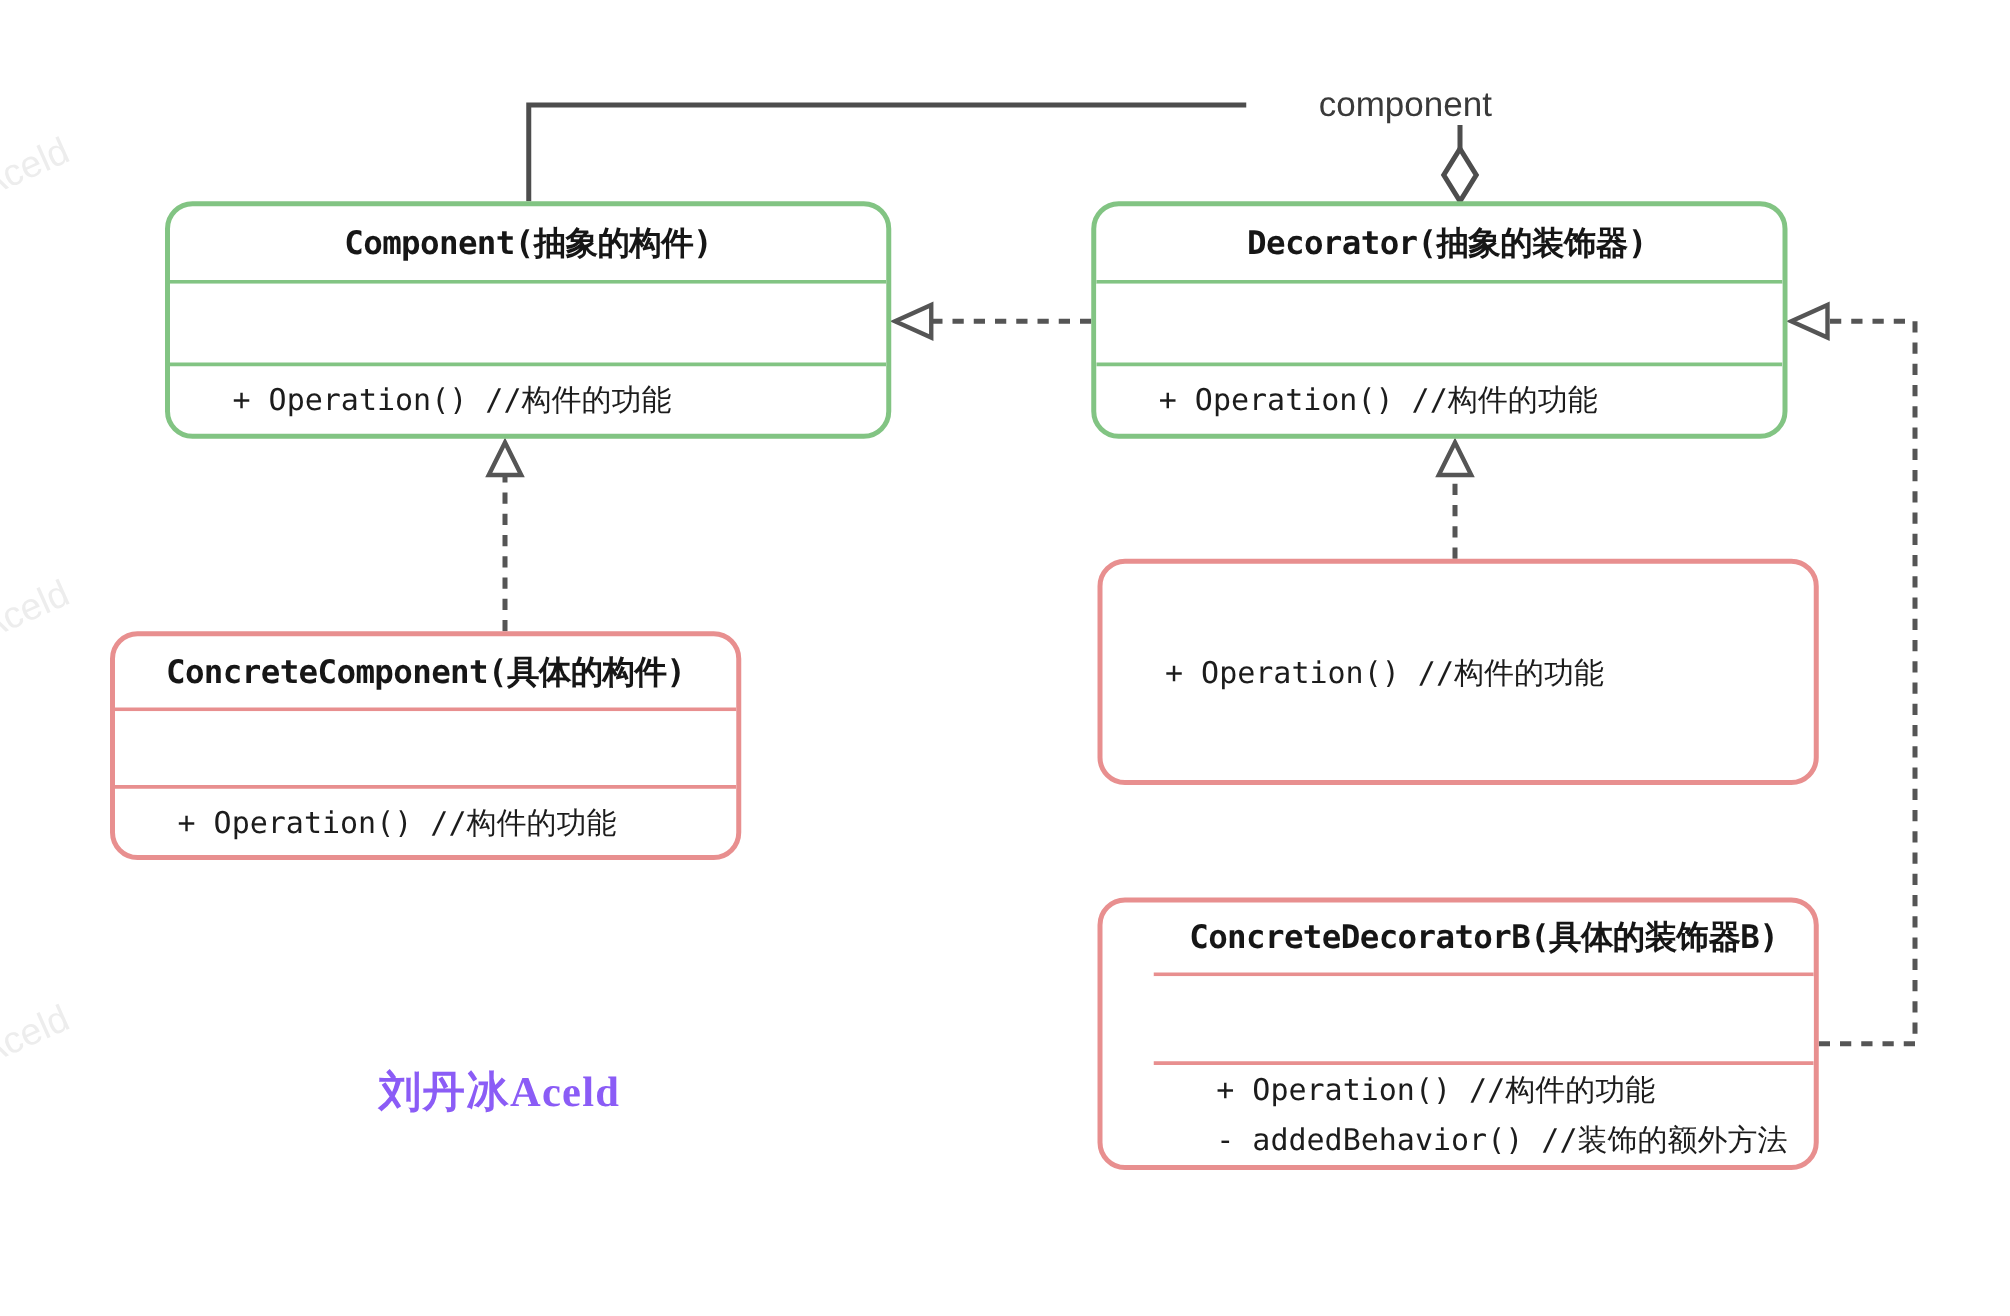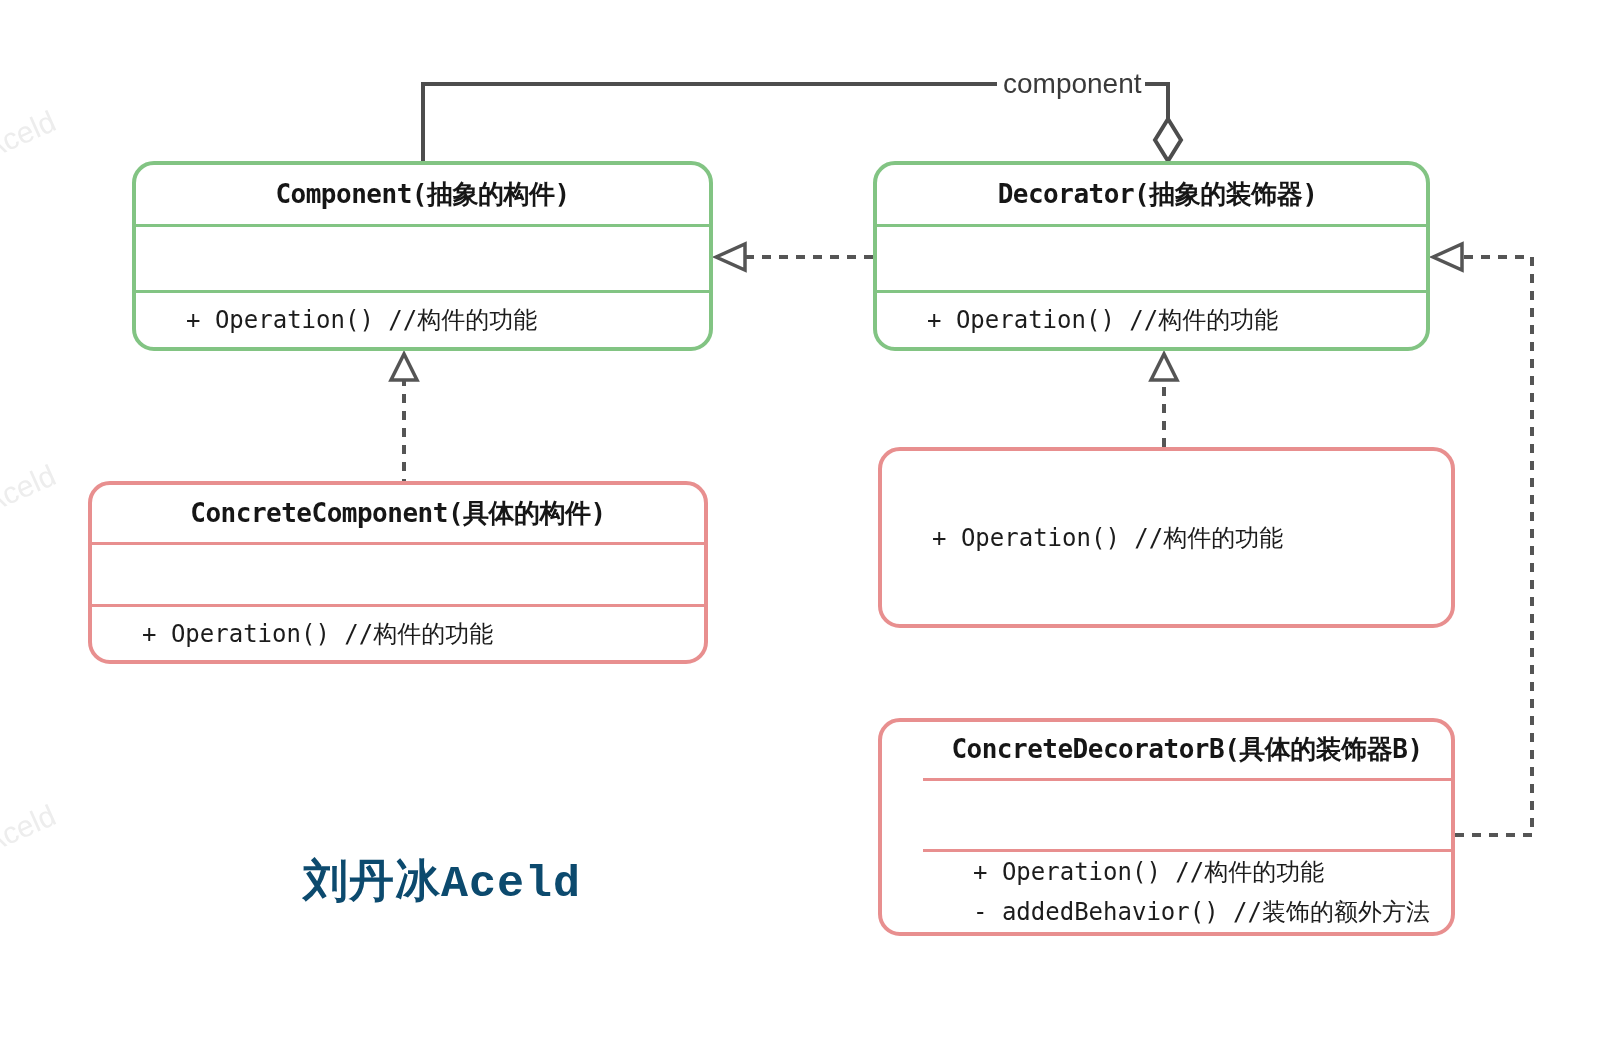"component" div.wire-label { left: 1003px -> 1055px }
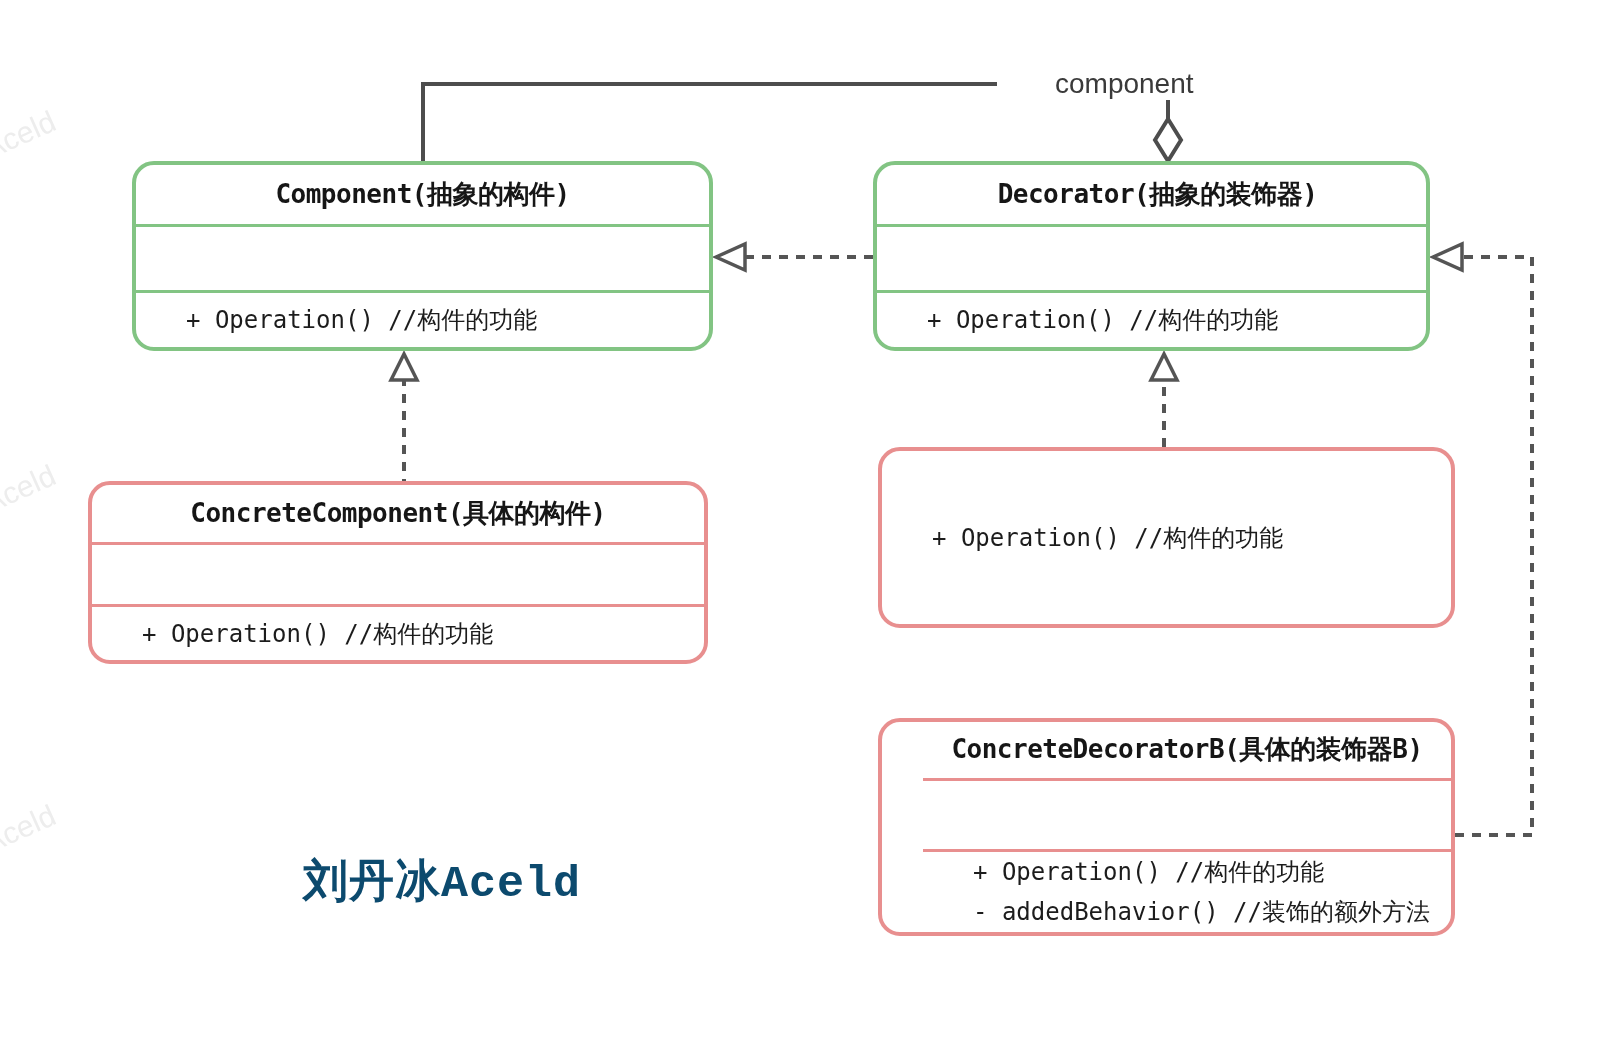"ConcreteComponent(具体的构件)" div.uml-box { top: 481px -> 505px; width: 620px -> 505px }
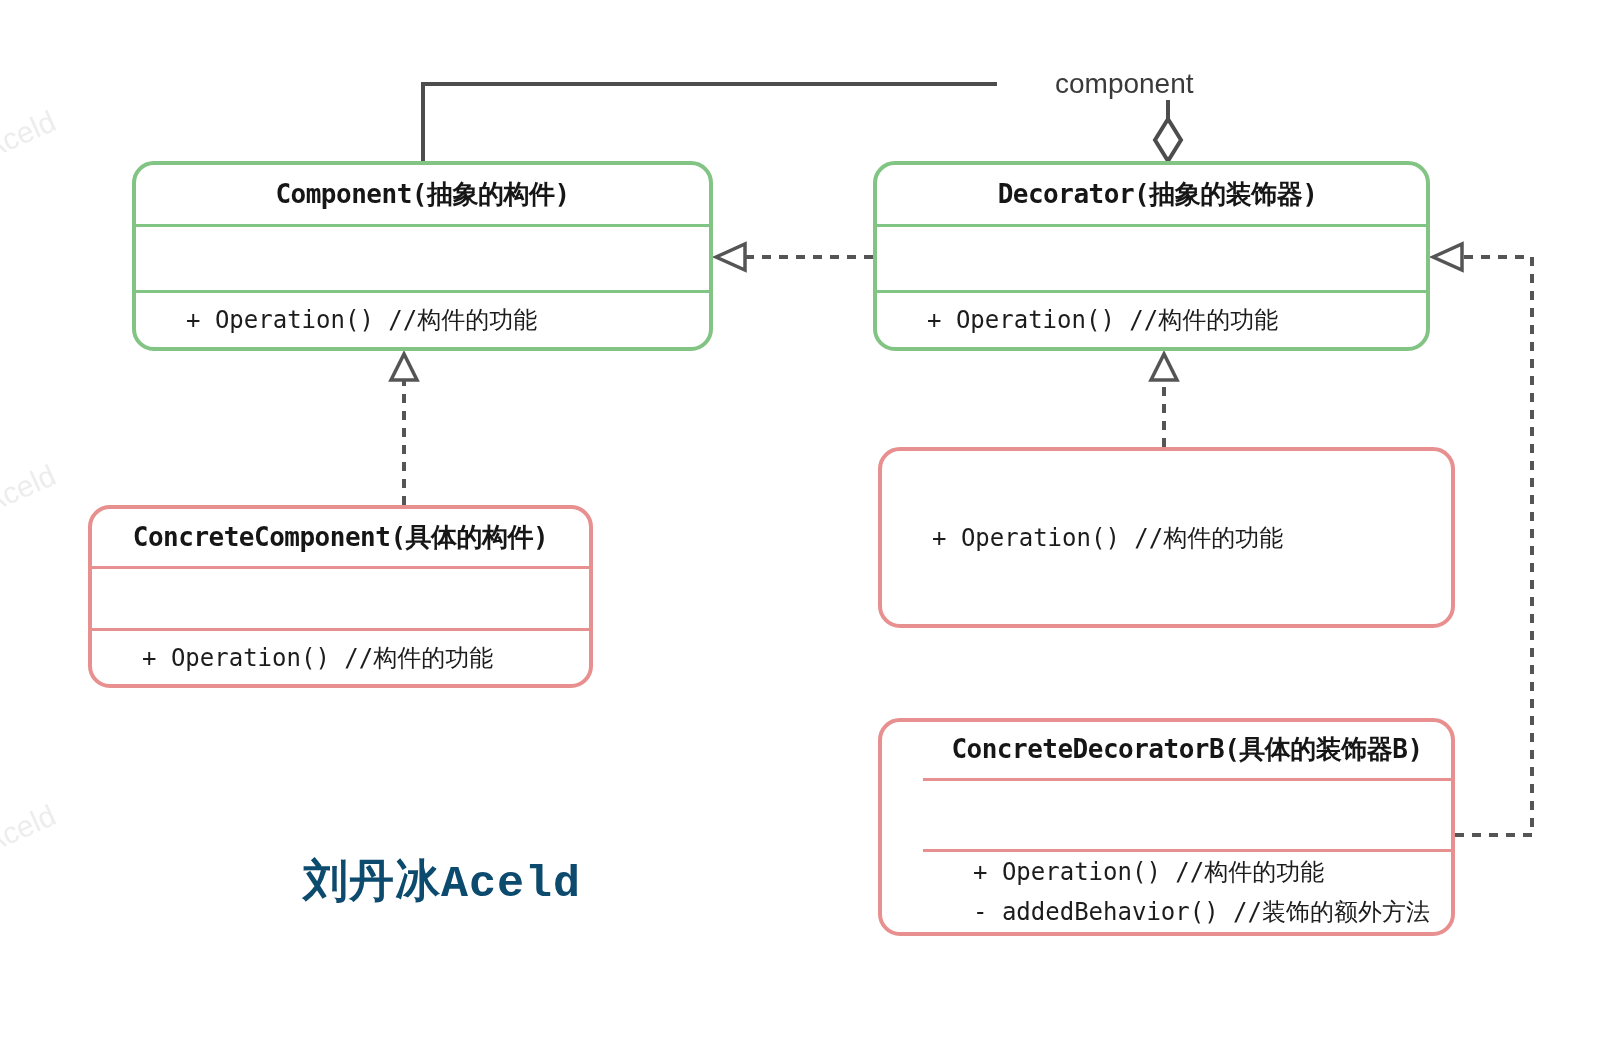"刘丹冰Aceld" .signature { color: #0c4a6e -> #8b5cf6; font-family: Liberation Mono, monospace -> Liberation Serif, serif; font-size: 45px -> 34px }
